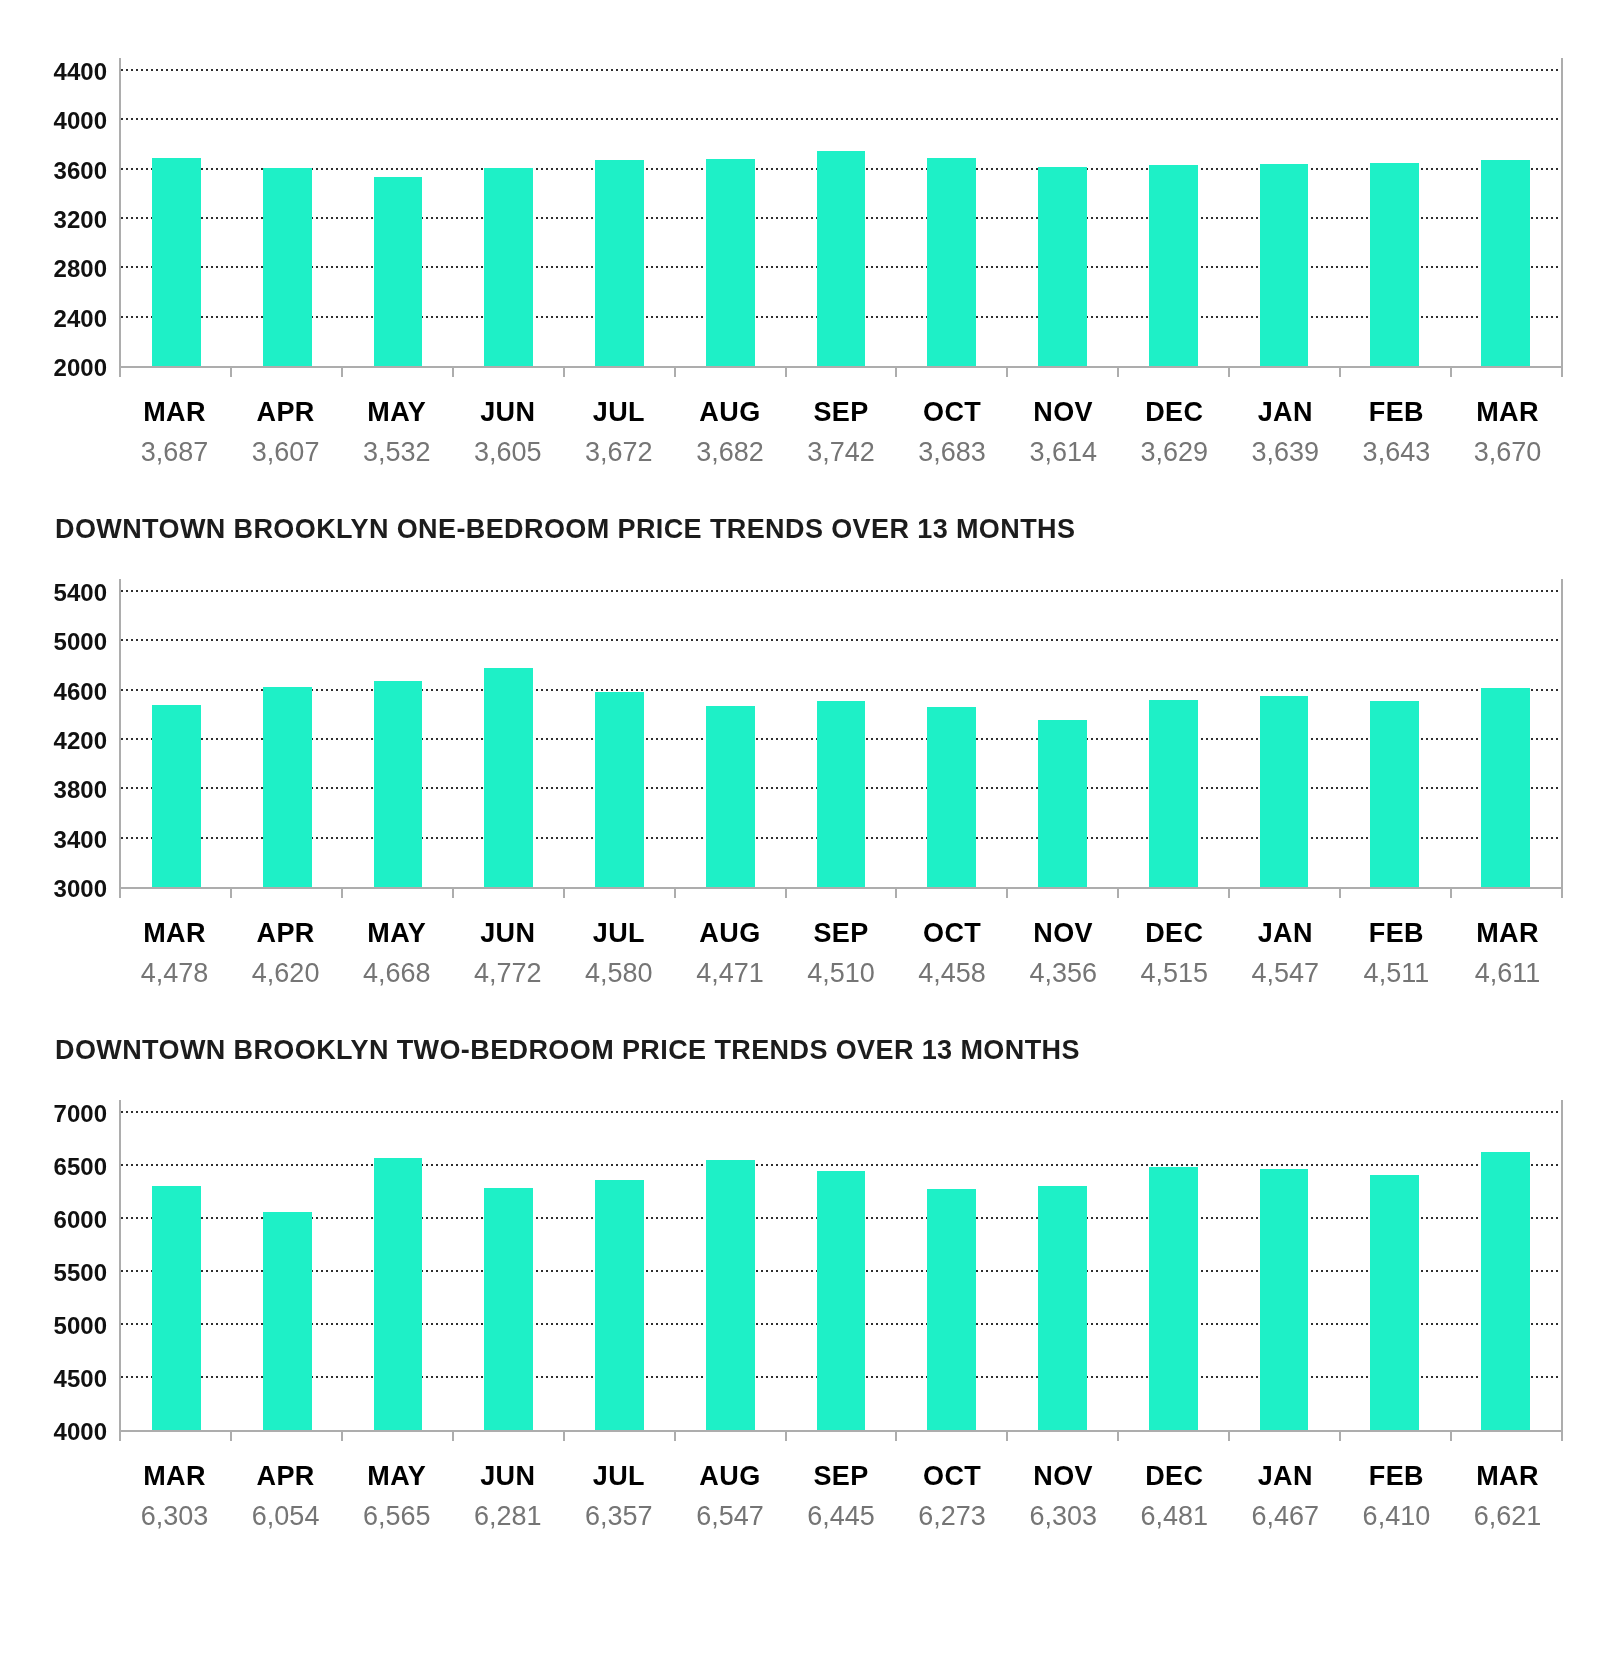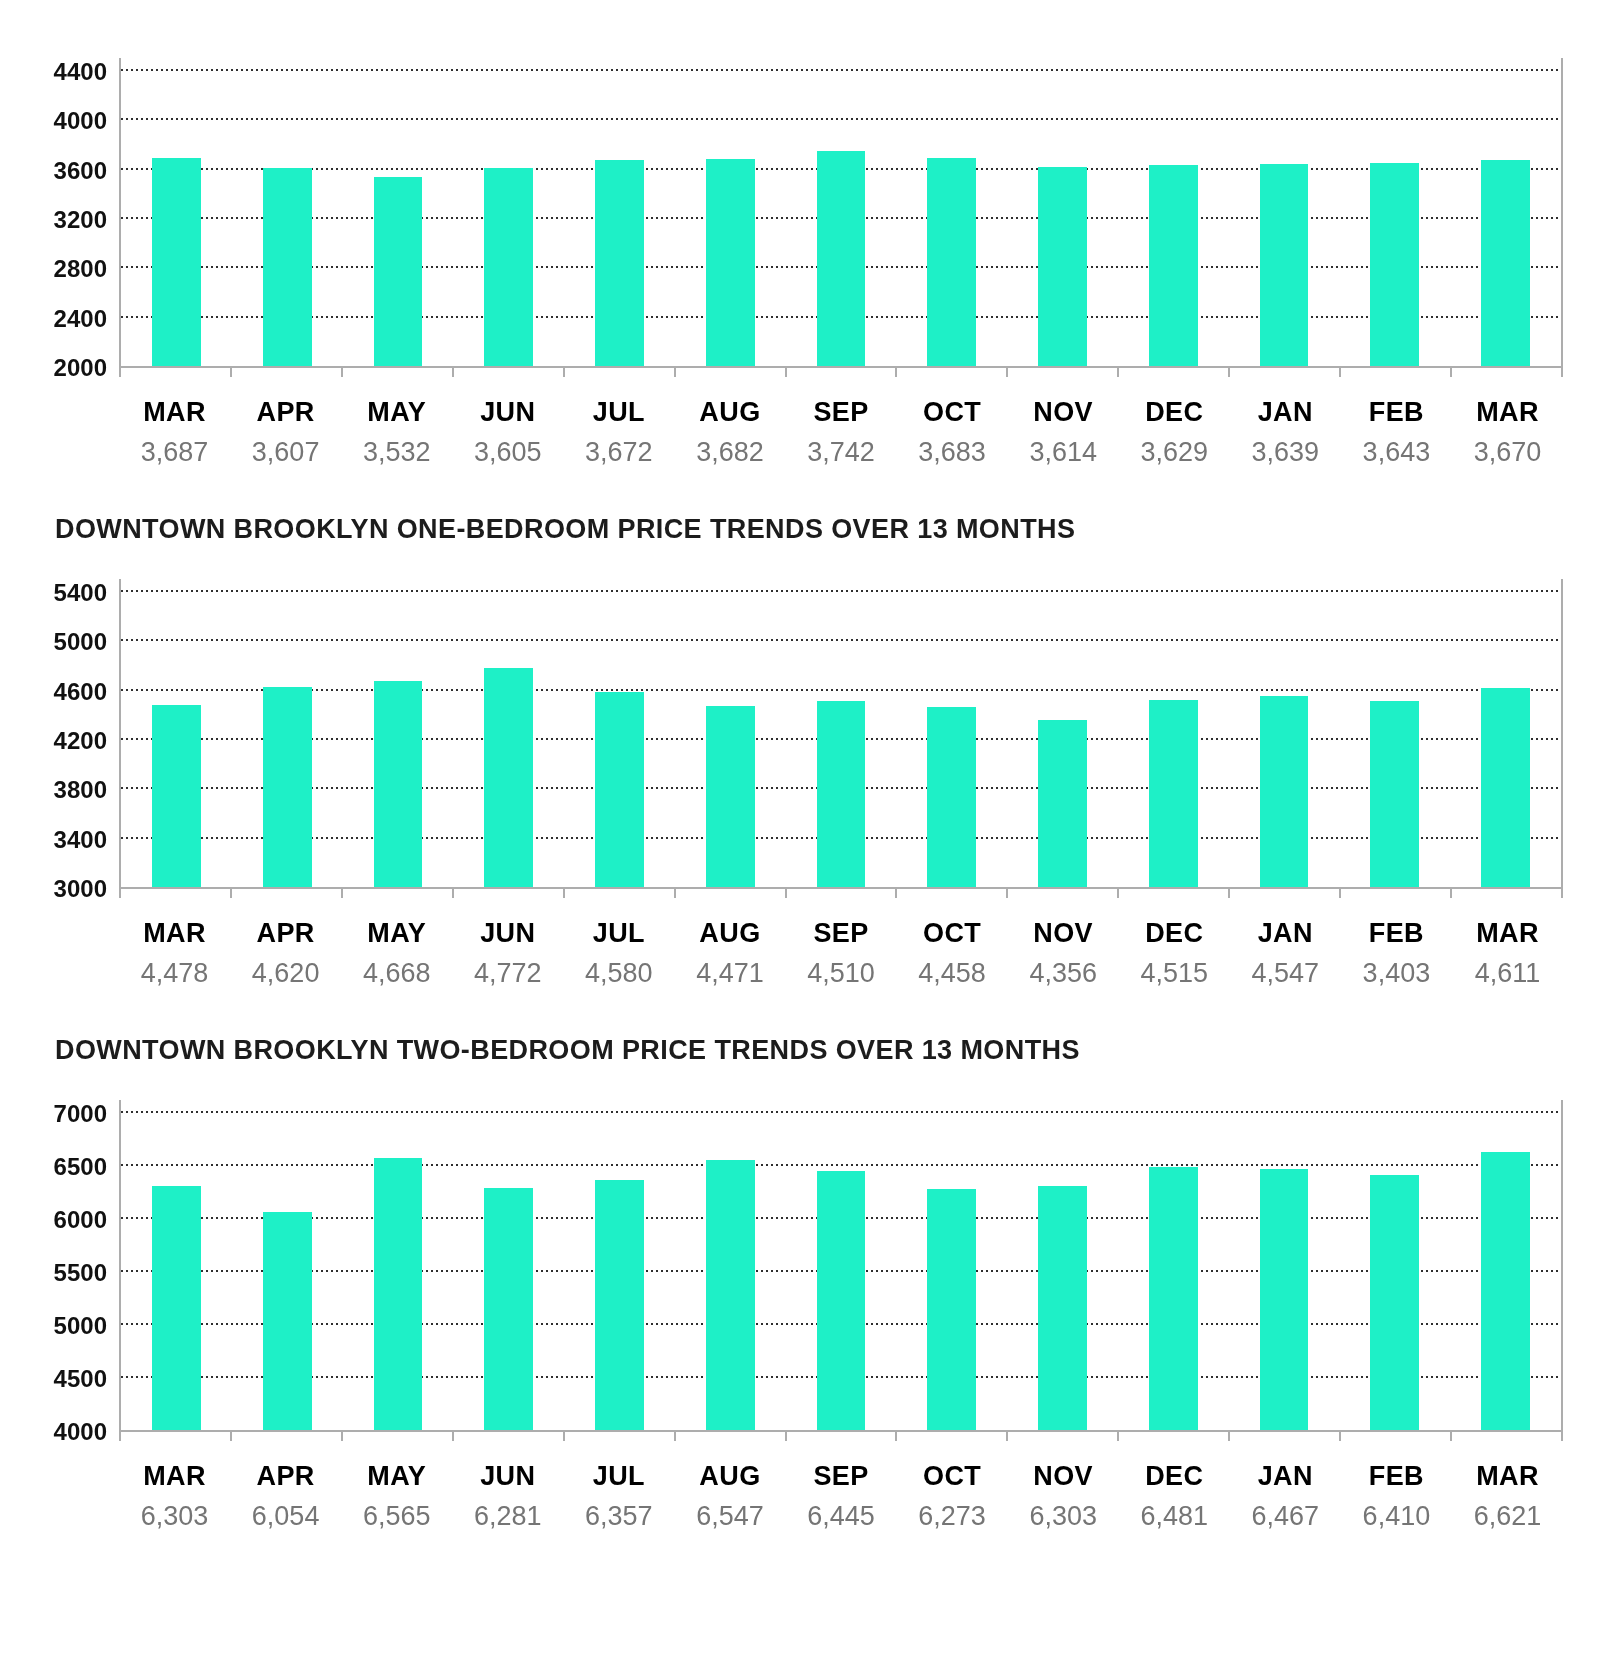"3,403" div.value { text: 3,403 -> 4,511 }
